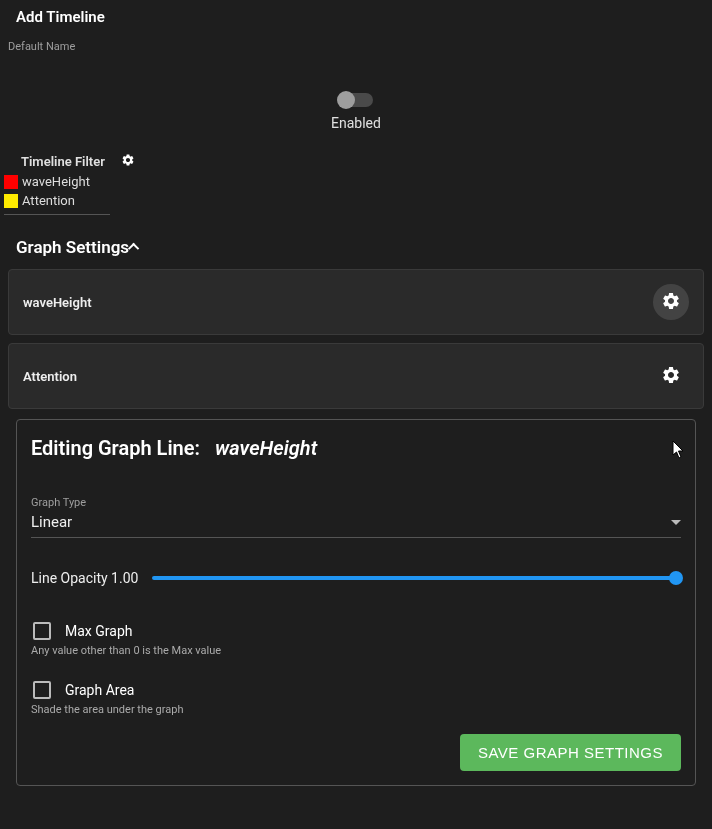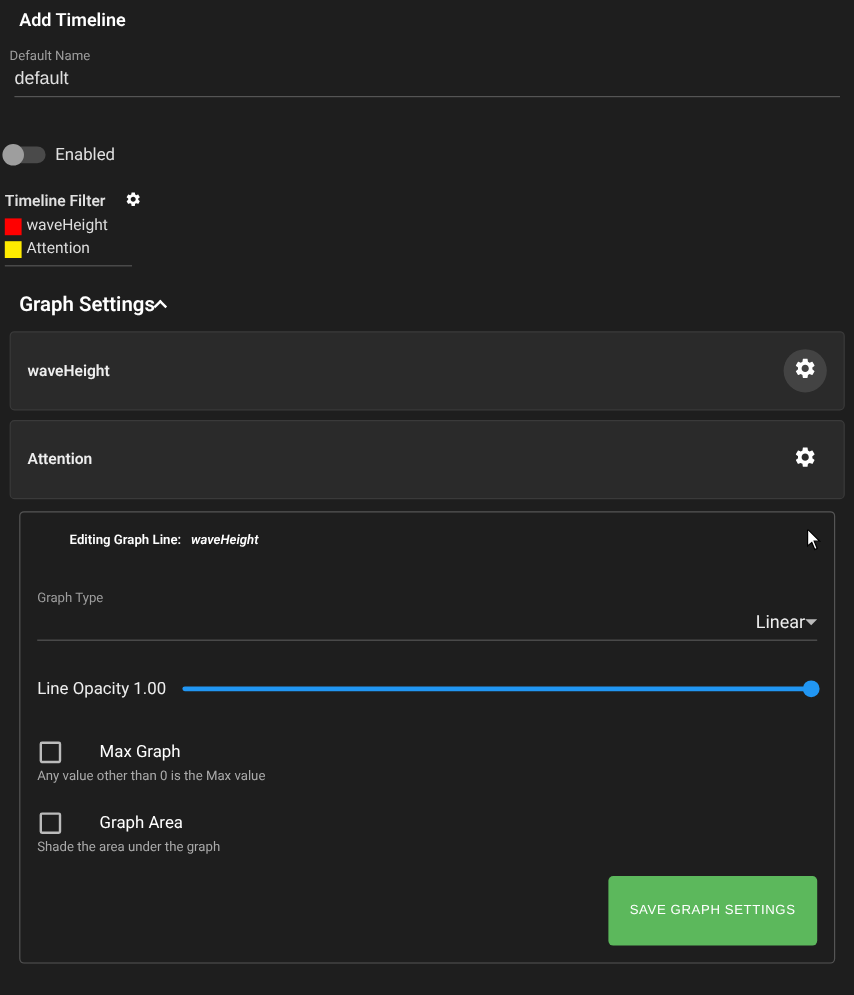"default" input.text-input { html: <input> -> none }
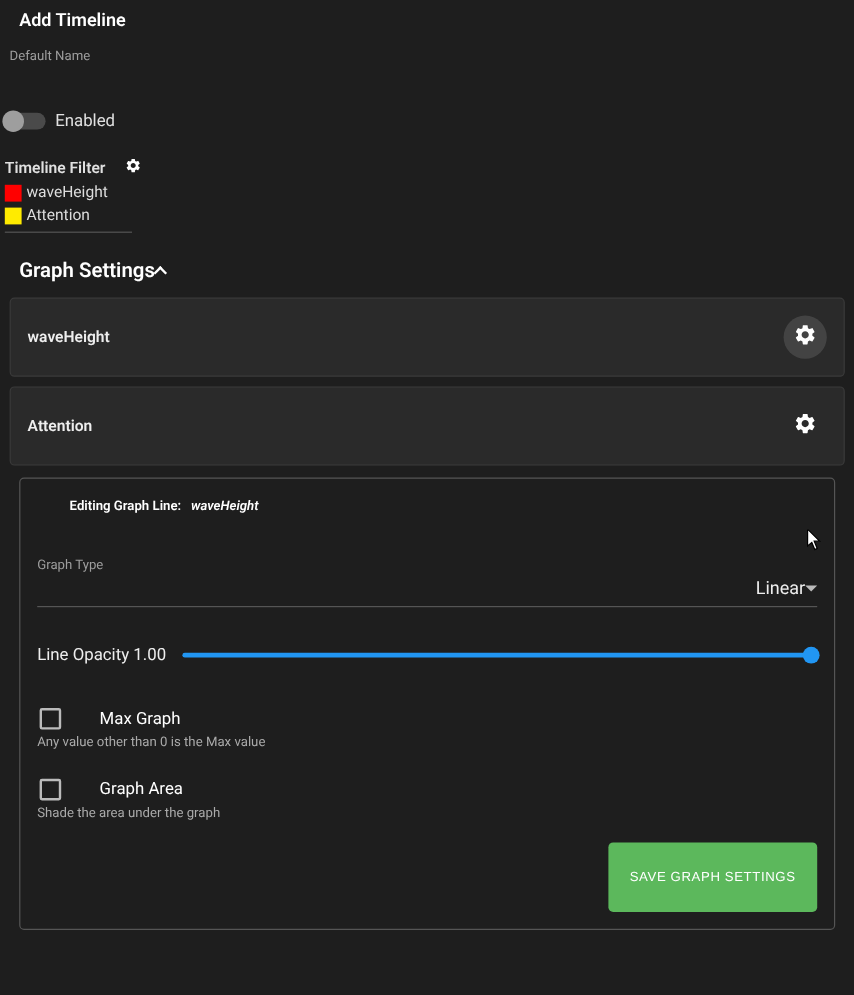"Enabled" .toggle-row { flex-direction: none -> column }
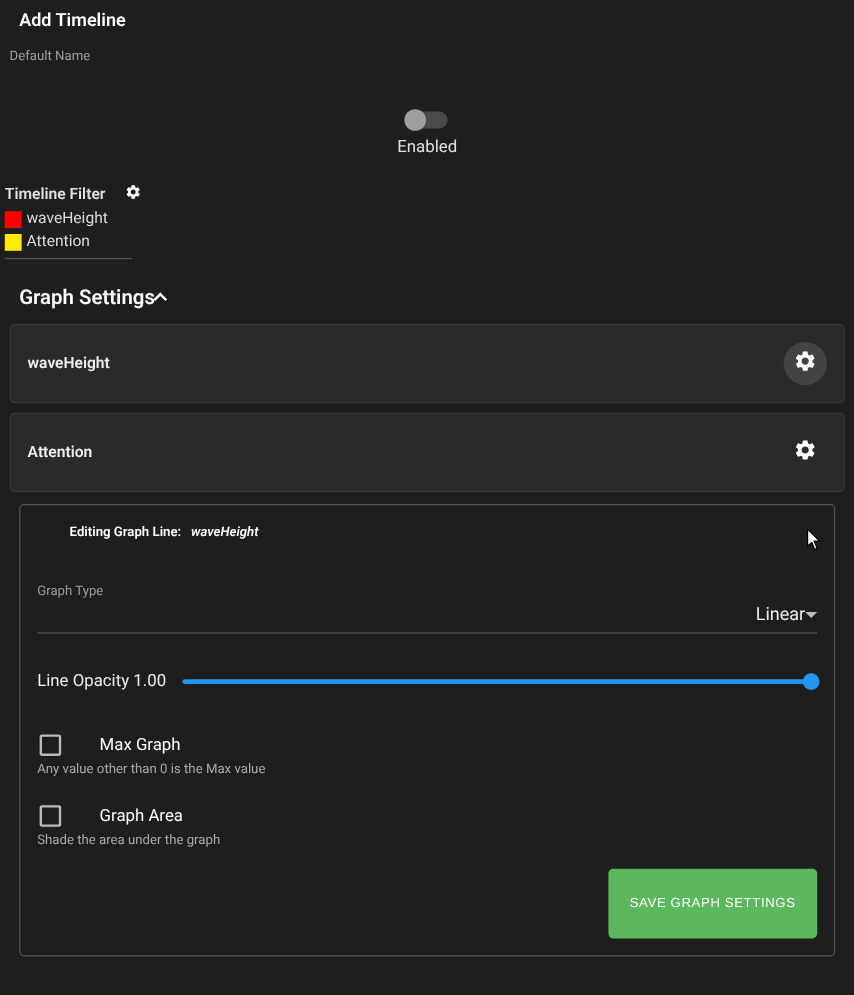"Timeline Filter" .filter-header { margin-left: none -> 17px }
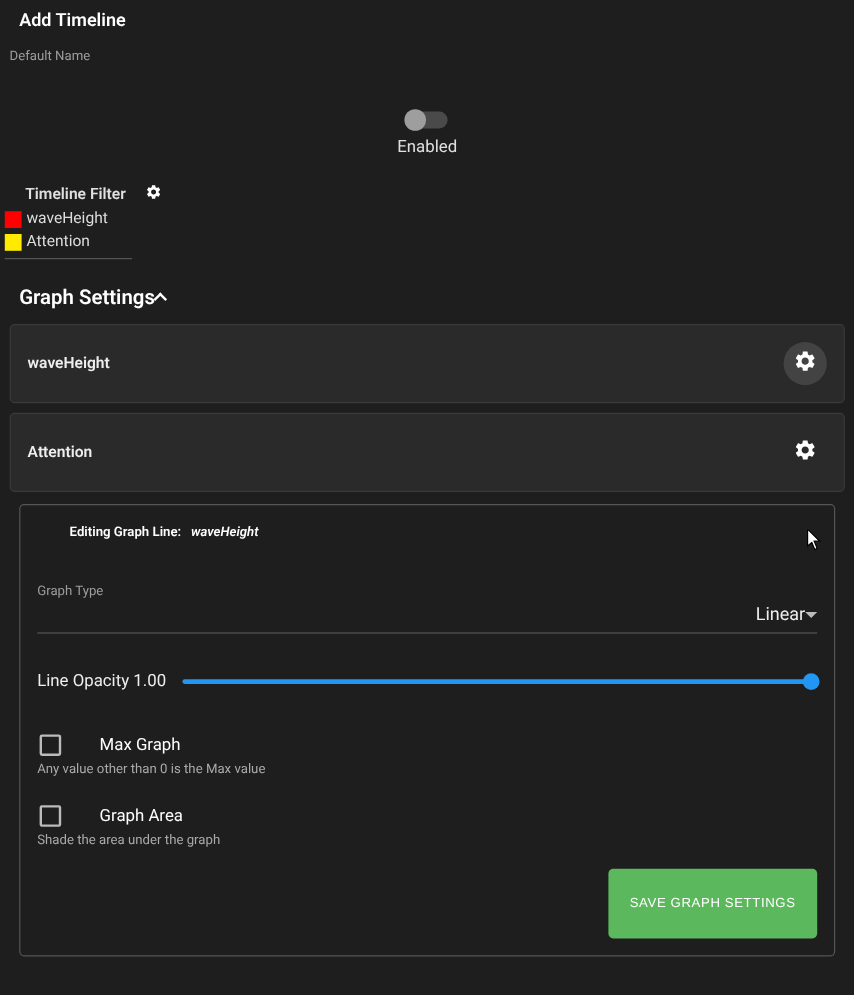"Editing Graph Line: waveHeight" .editing-title { font-size: 11px -> 20px; margin-left: 27px -> none }
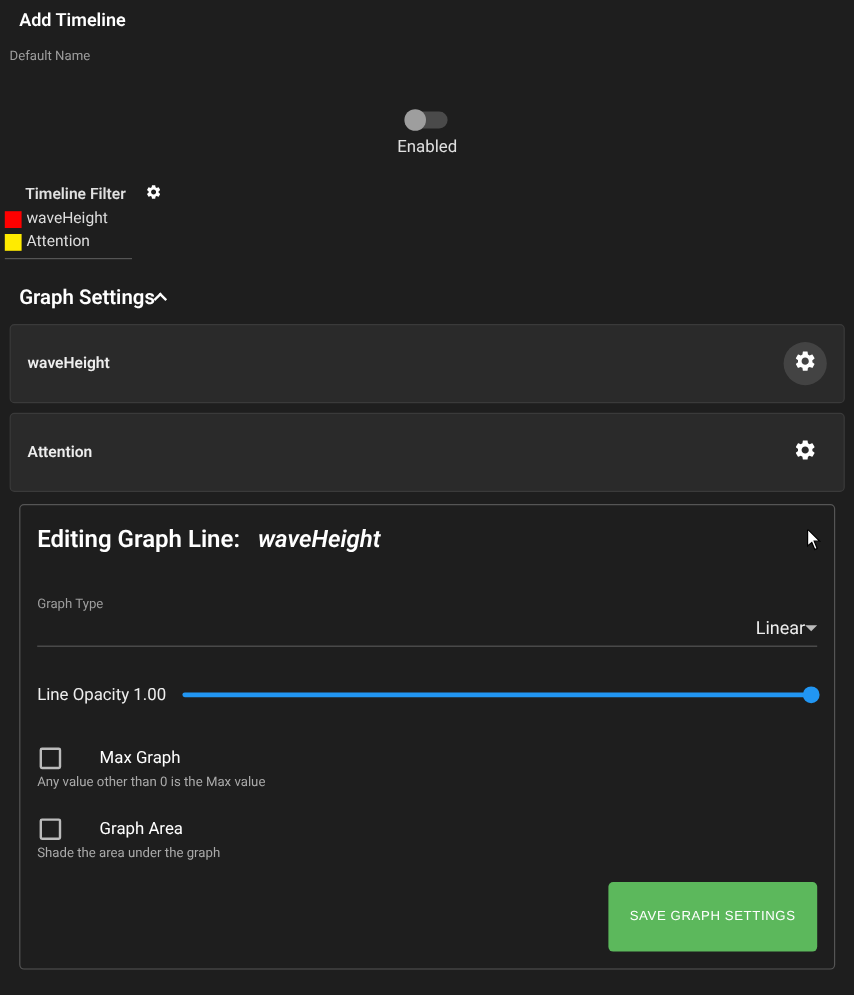"Linear" .select-row { justify-content: flex-end -> space-between }
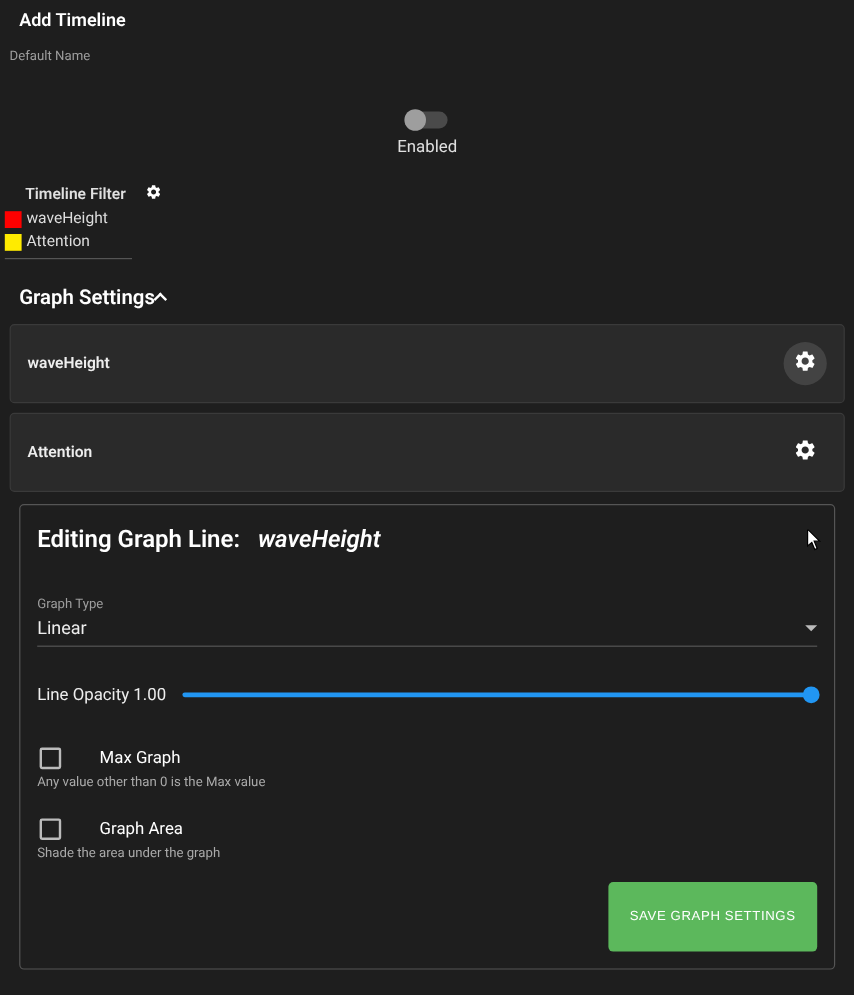"Max Graph" .checkbox-row { gap: 32px -> 14px }
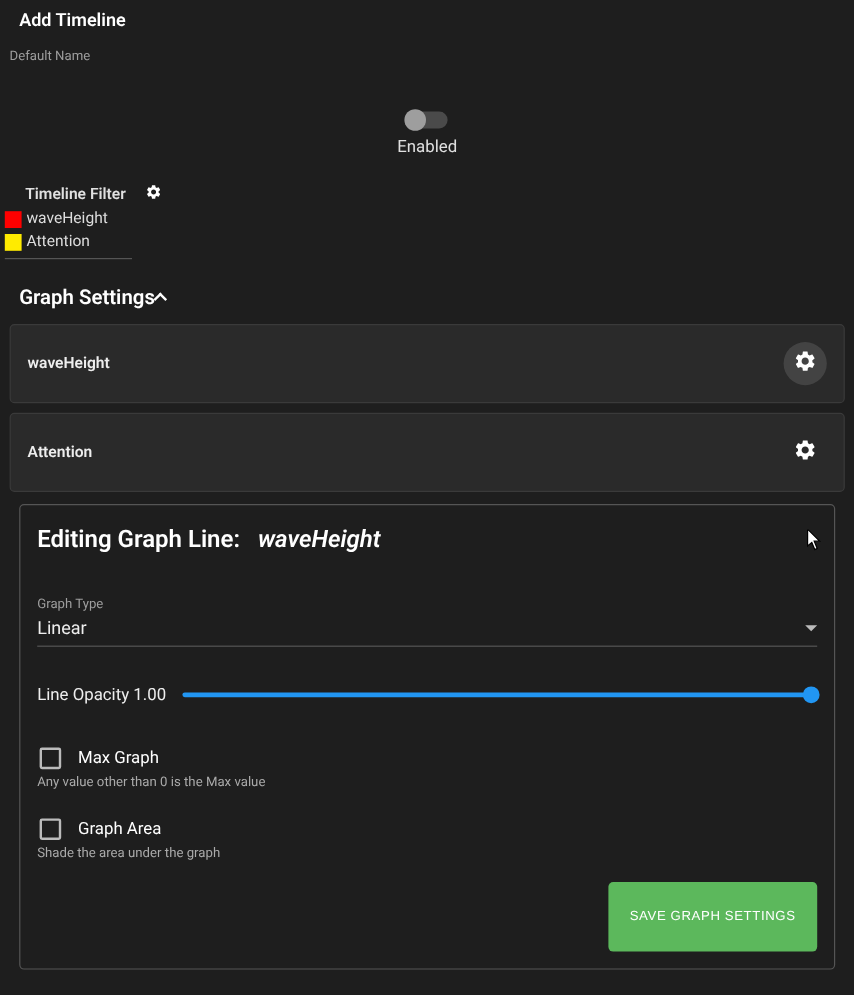"SAVE GRAPH SETTINGS" .save-btn { font-size: 11px -> 15px; padding: 23px 18px -> 10px 18px }
